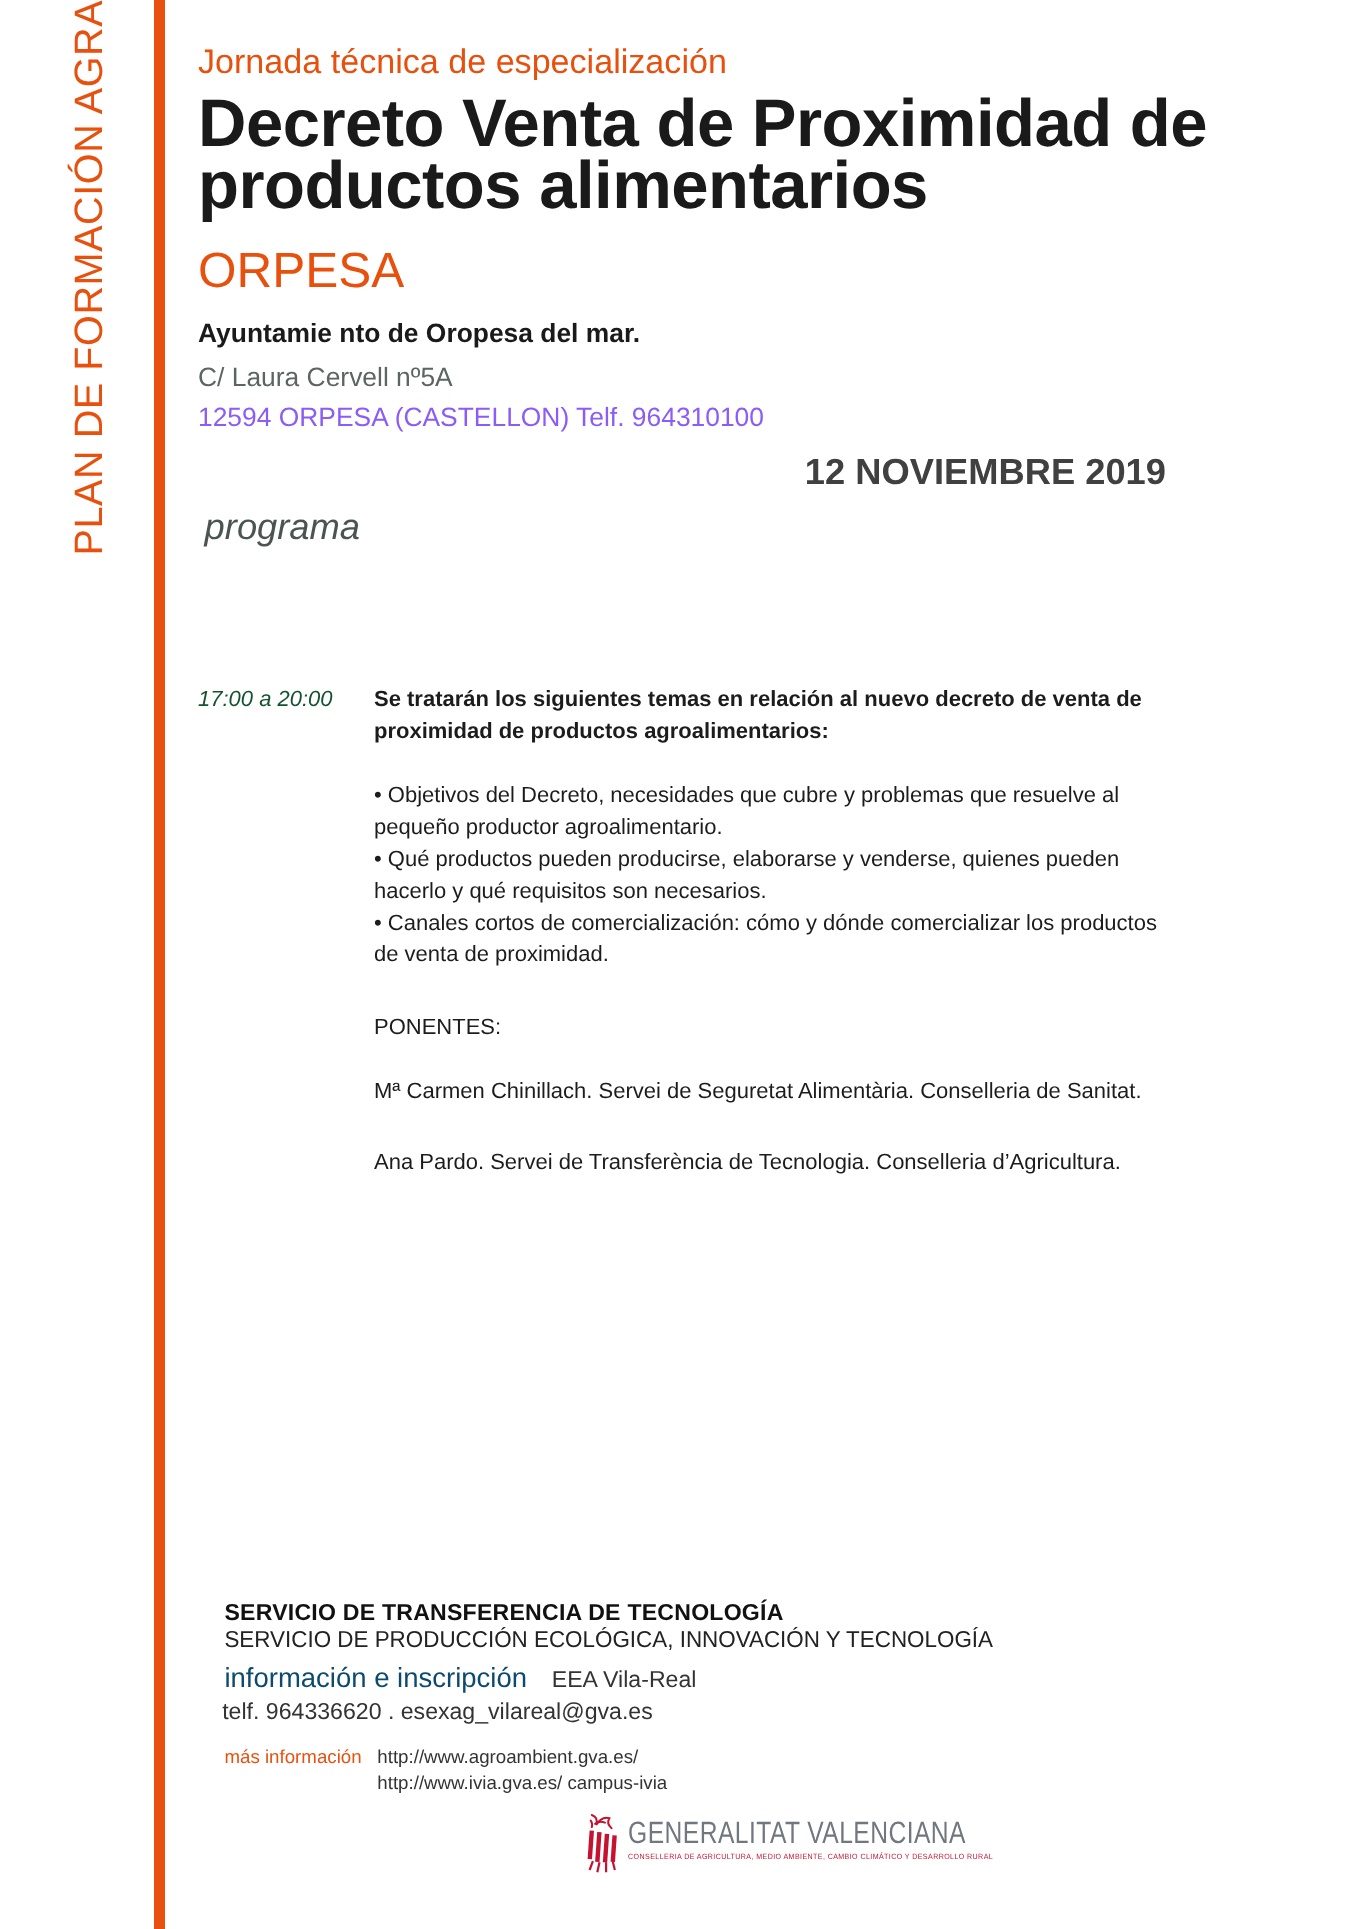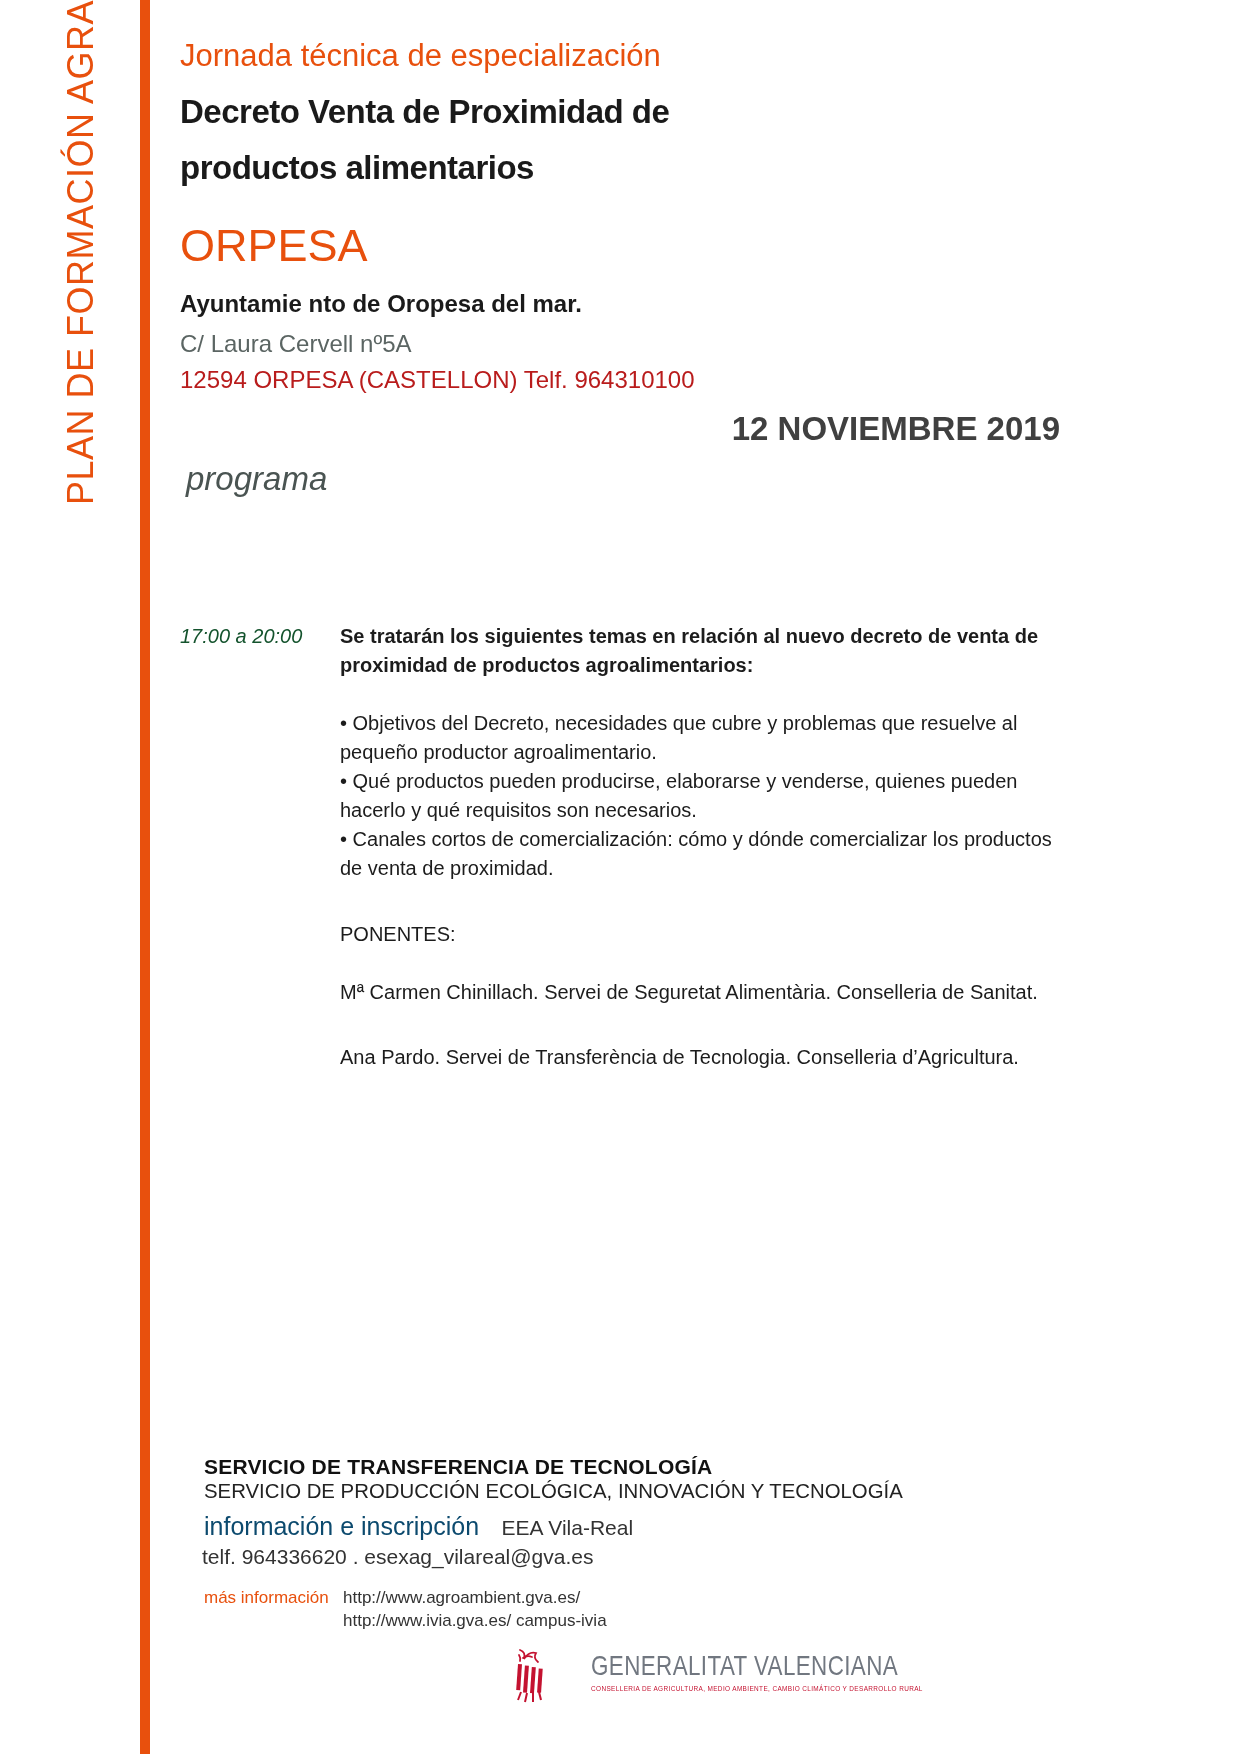"Decreto Venta de Proximidad de" .title { font-size: 33px -> 61px }
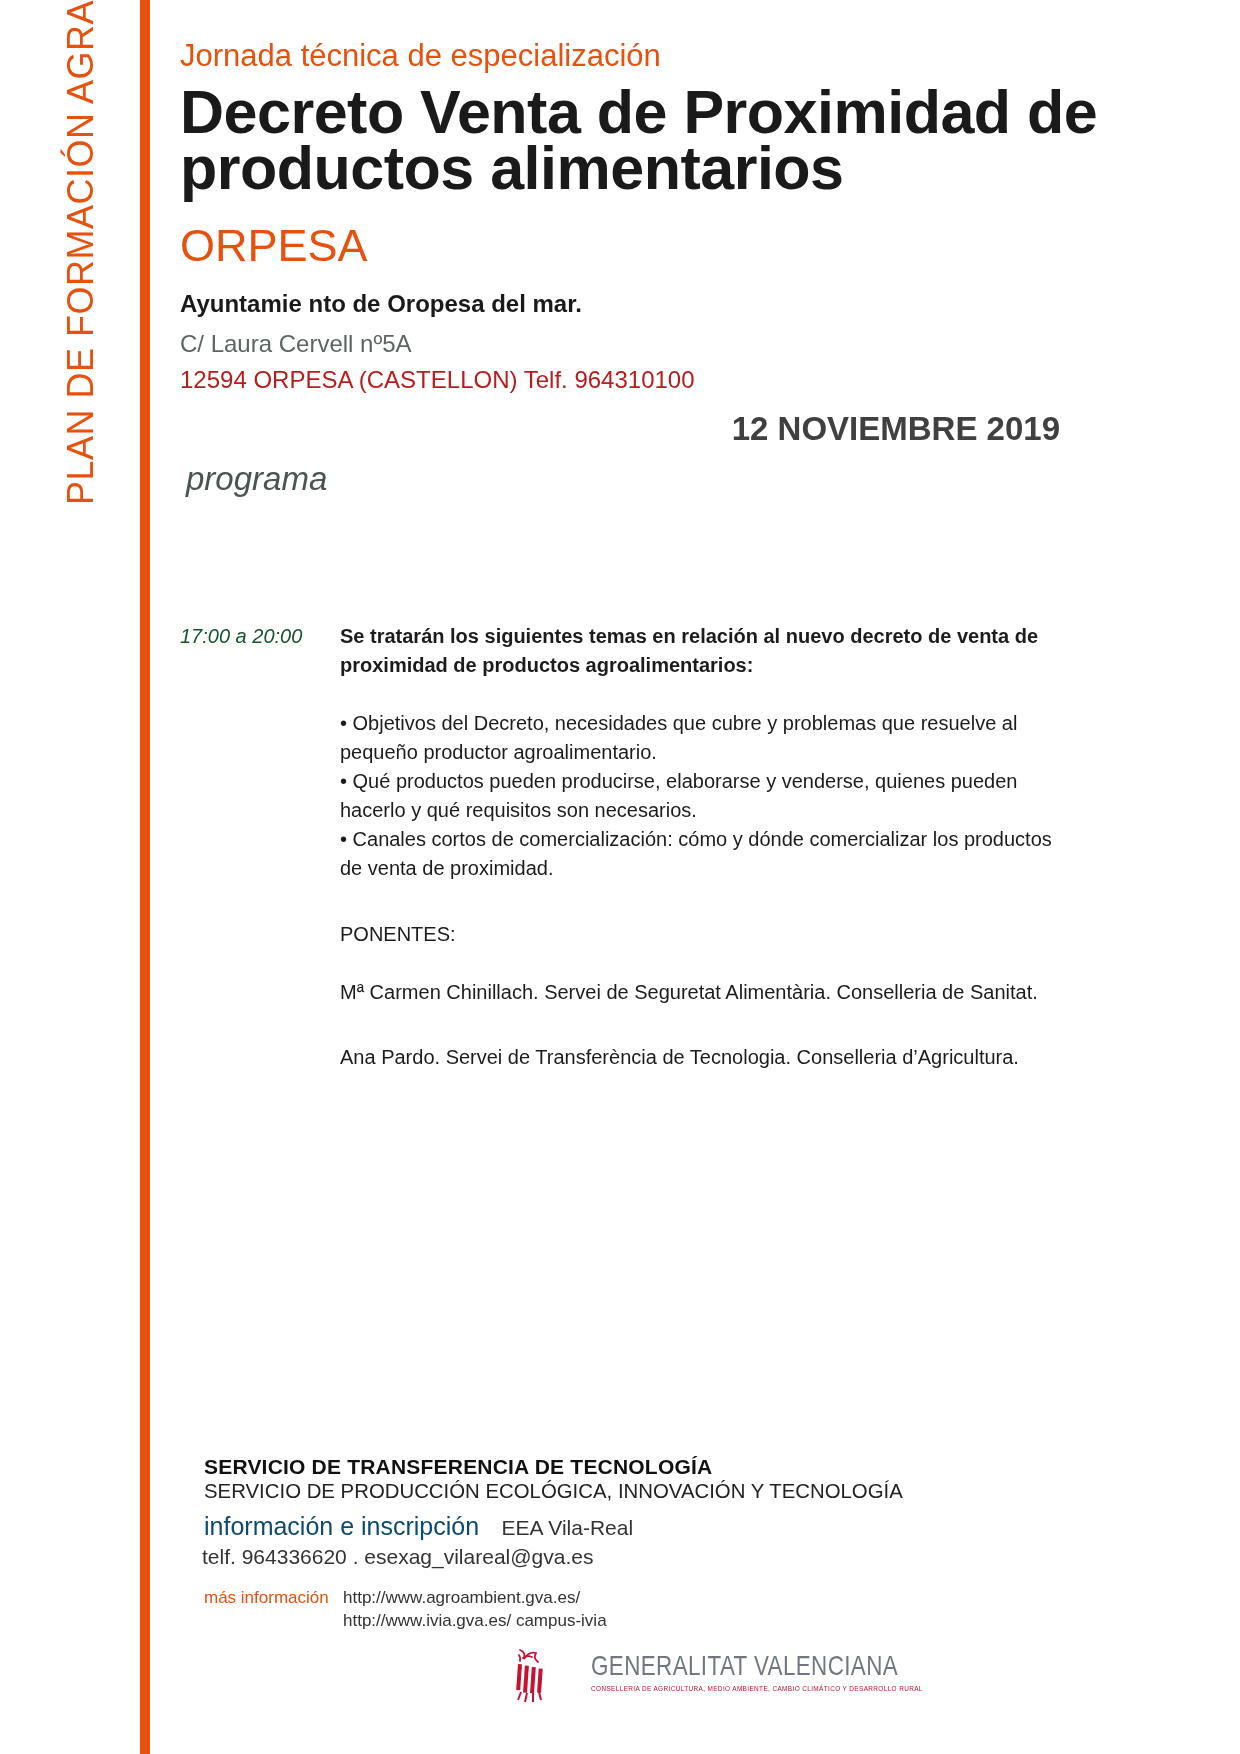"12594 ORPESA (CASTELLON) Telf. 964310100" .addr2 { color: #b91c1c -> #8b5cf6 }
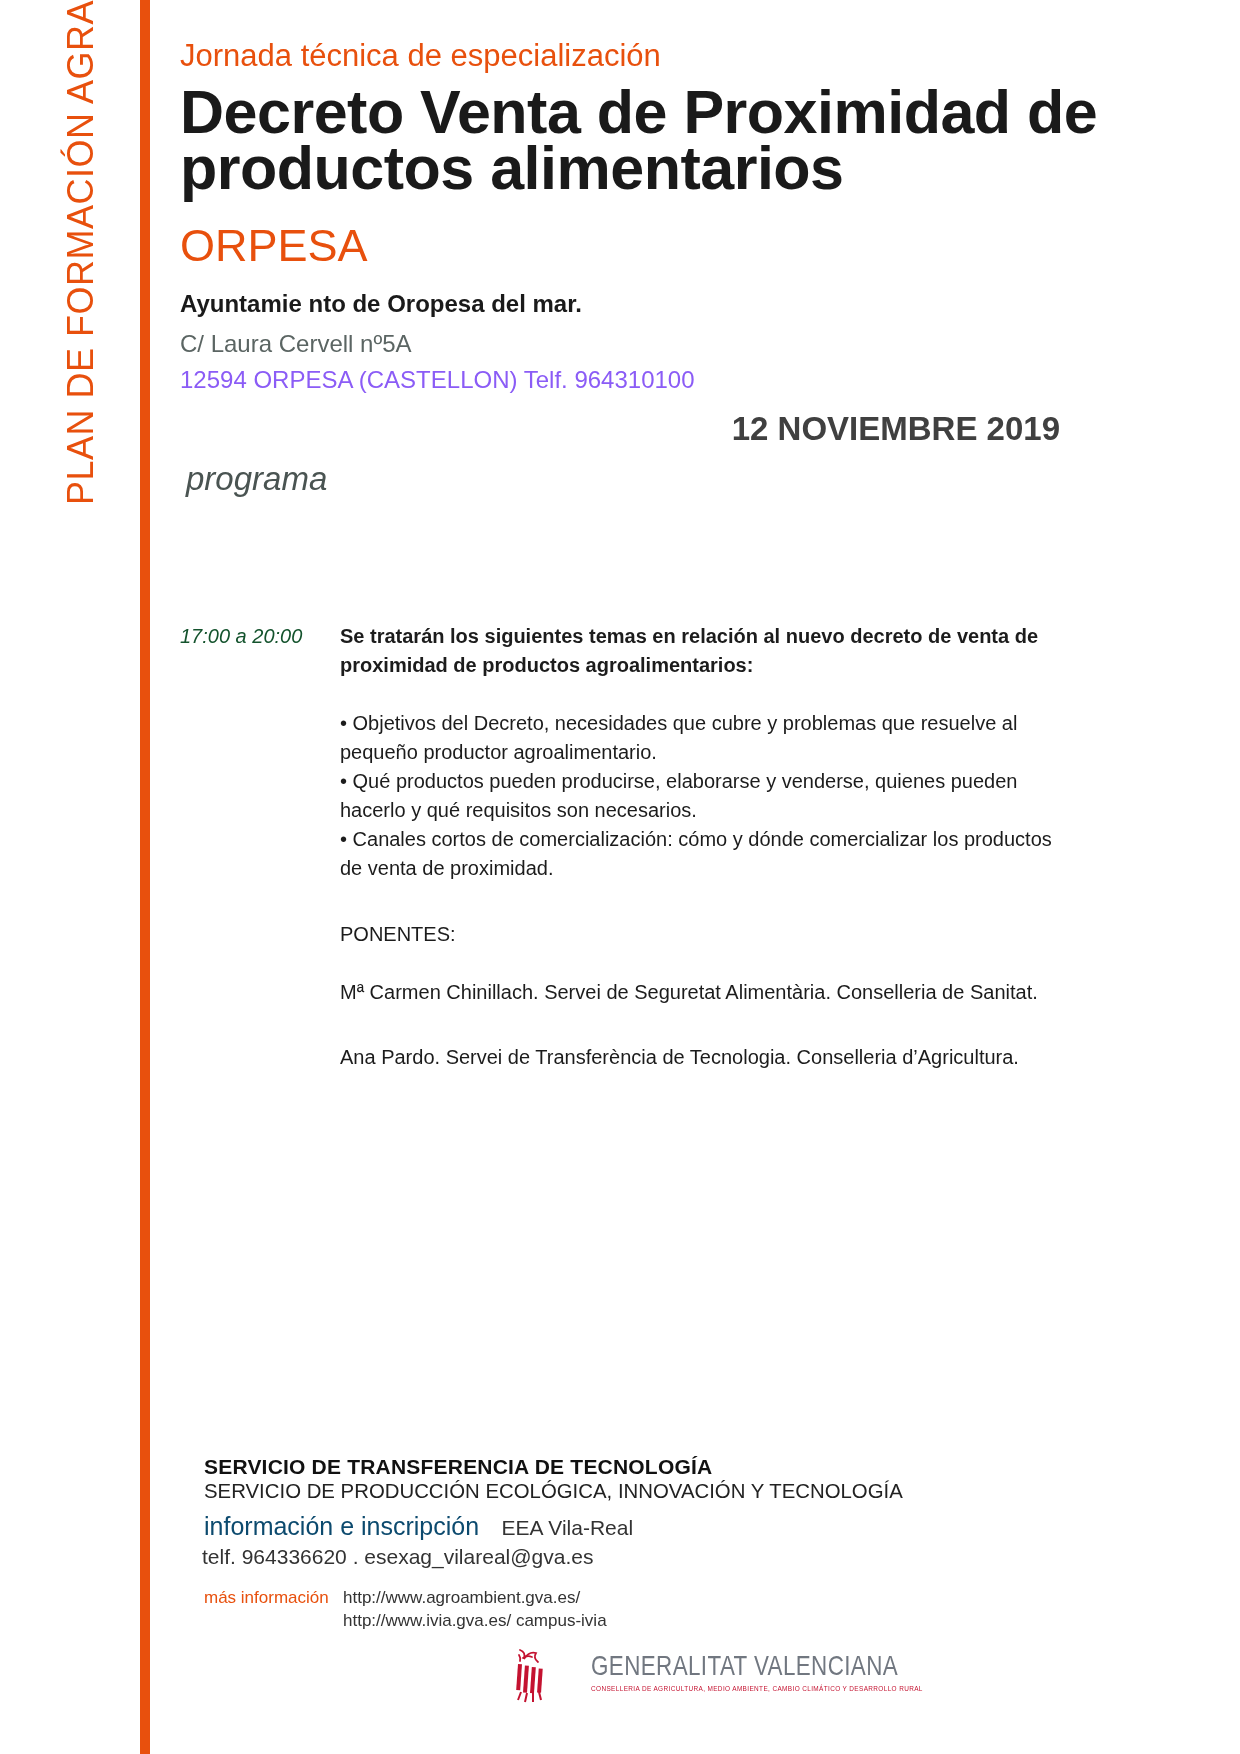"GENERALITAT VALENCIANA" .logo { gap: 38px -> none; left: 513px -> 531px }
